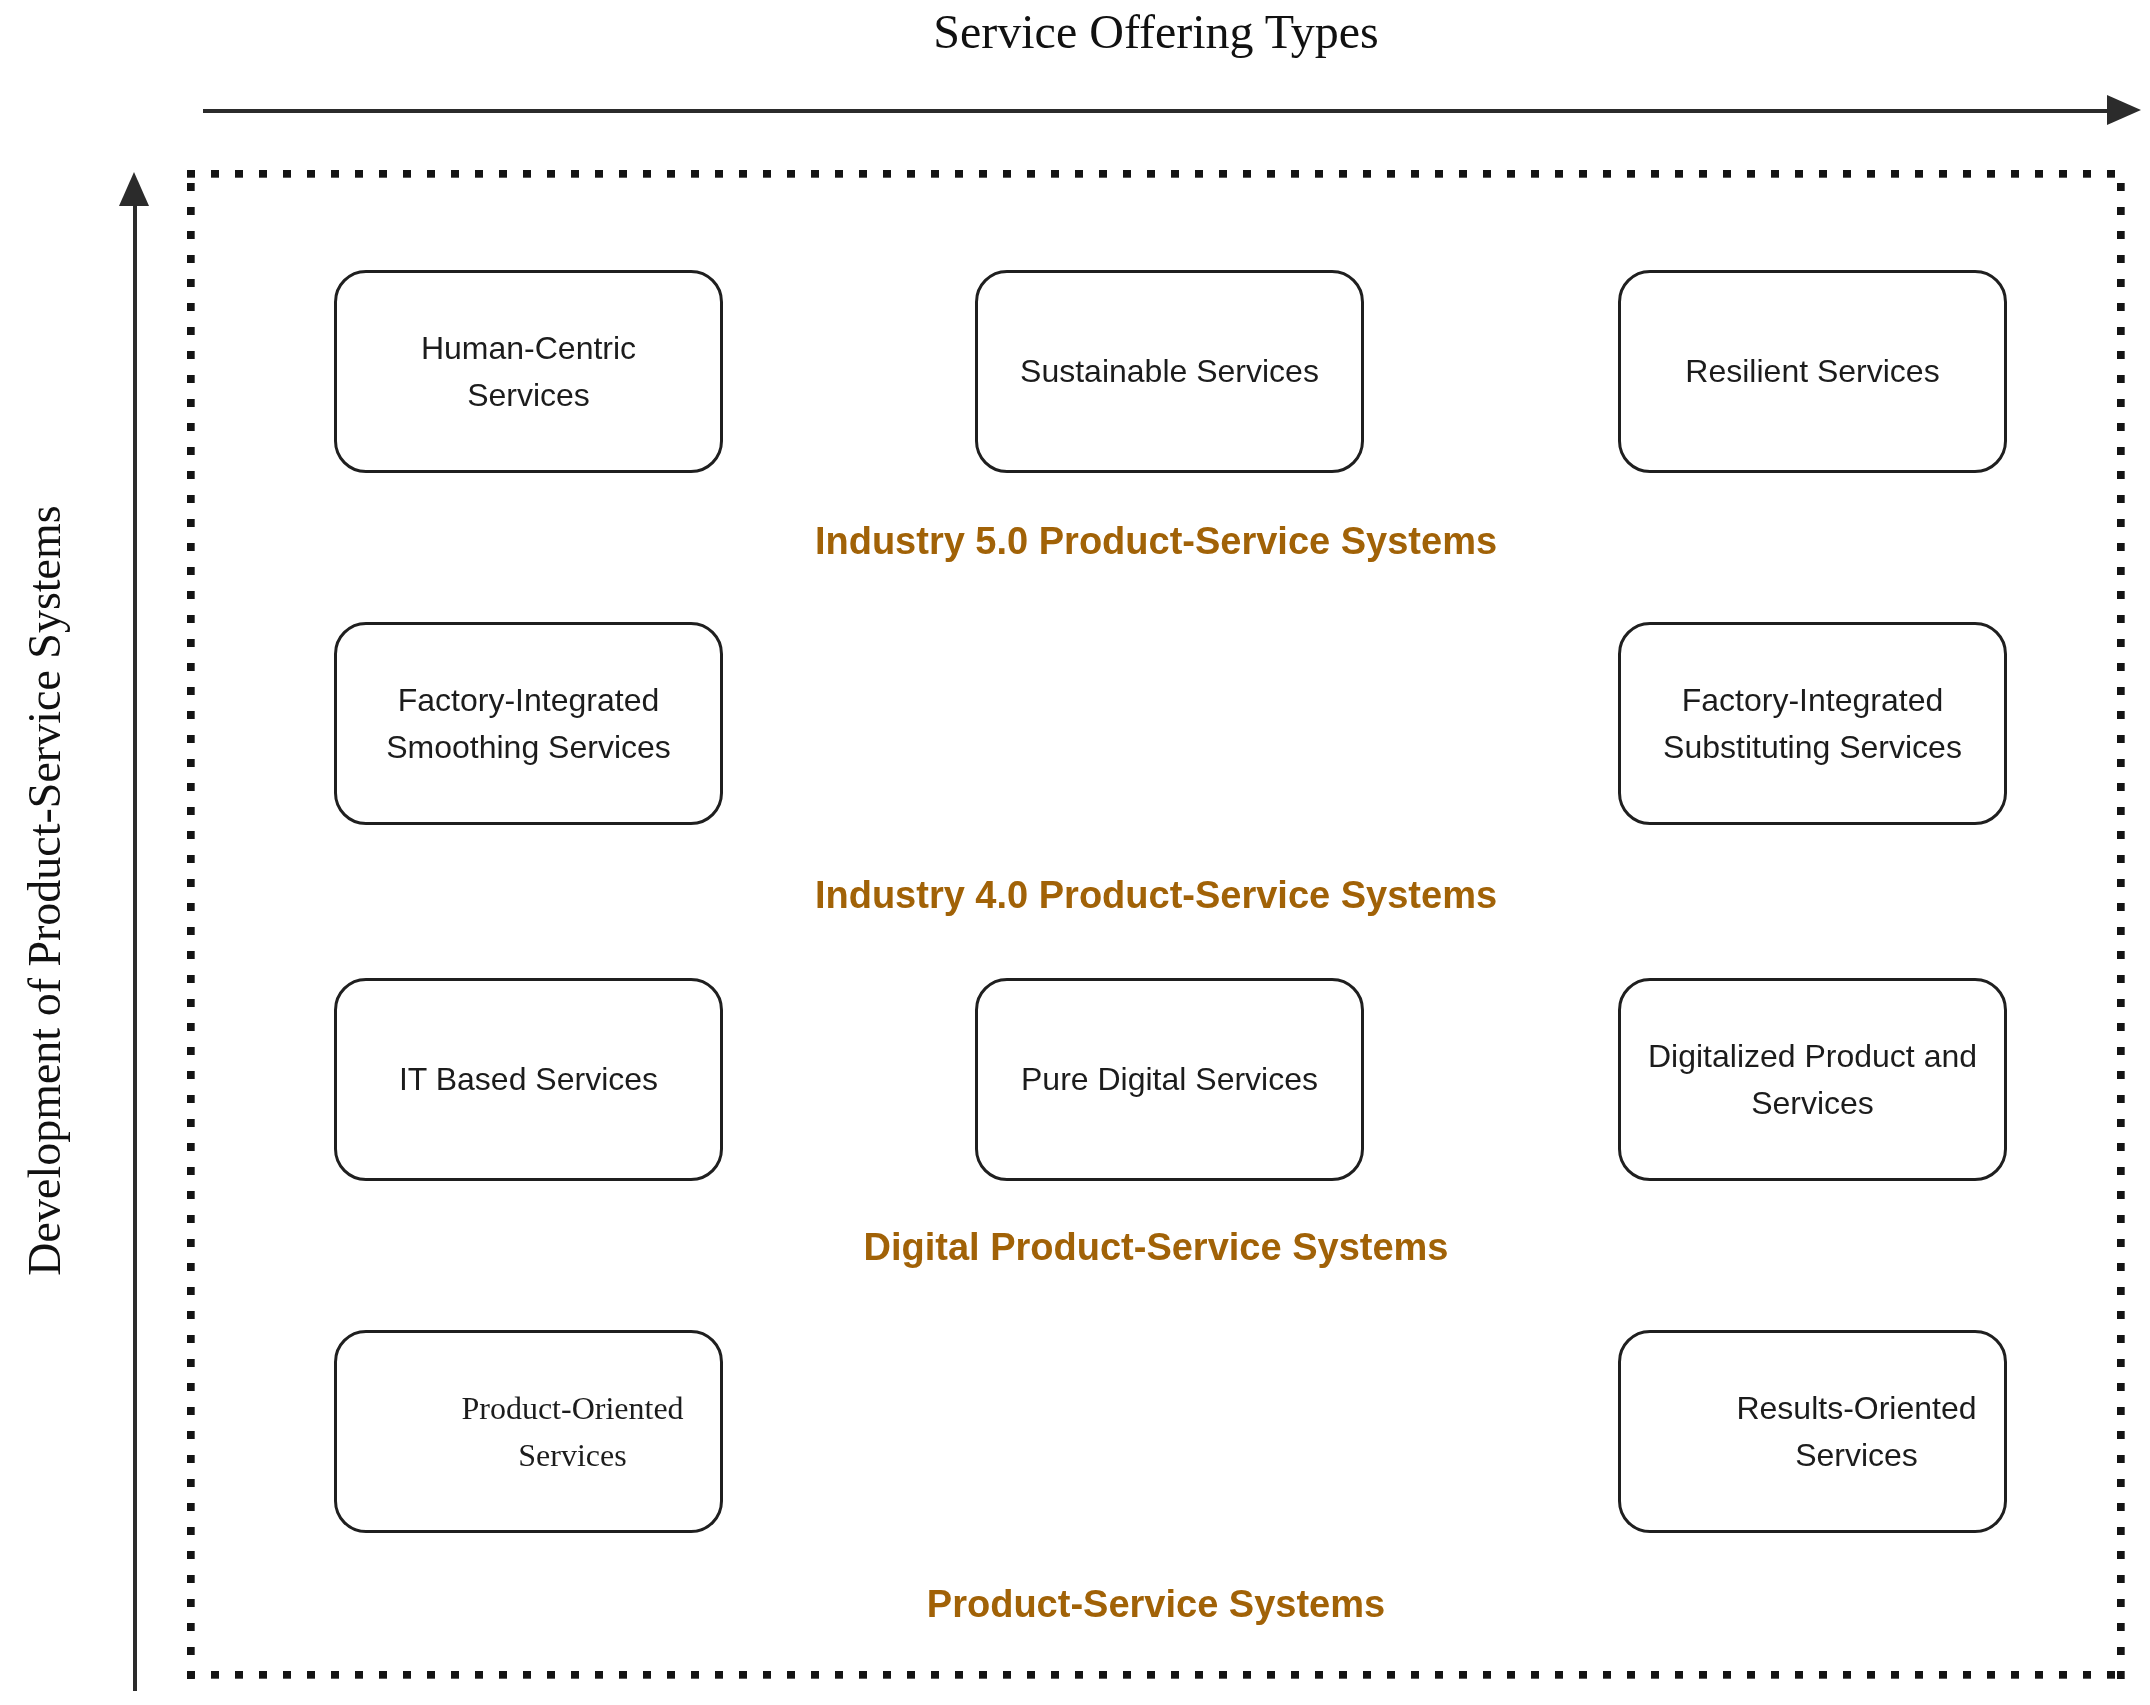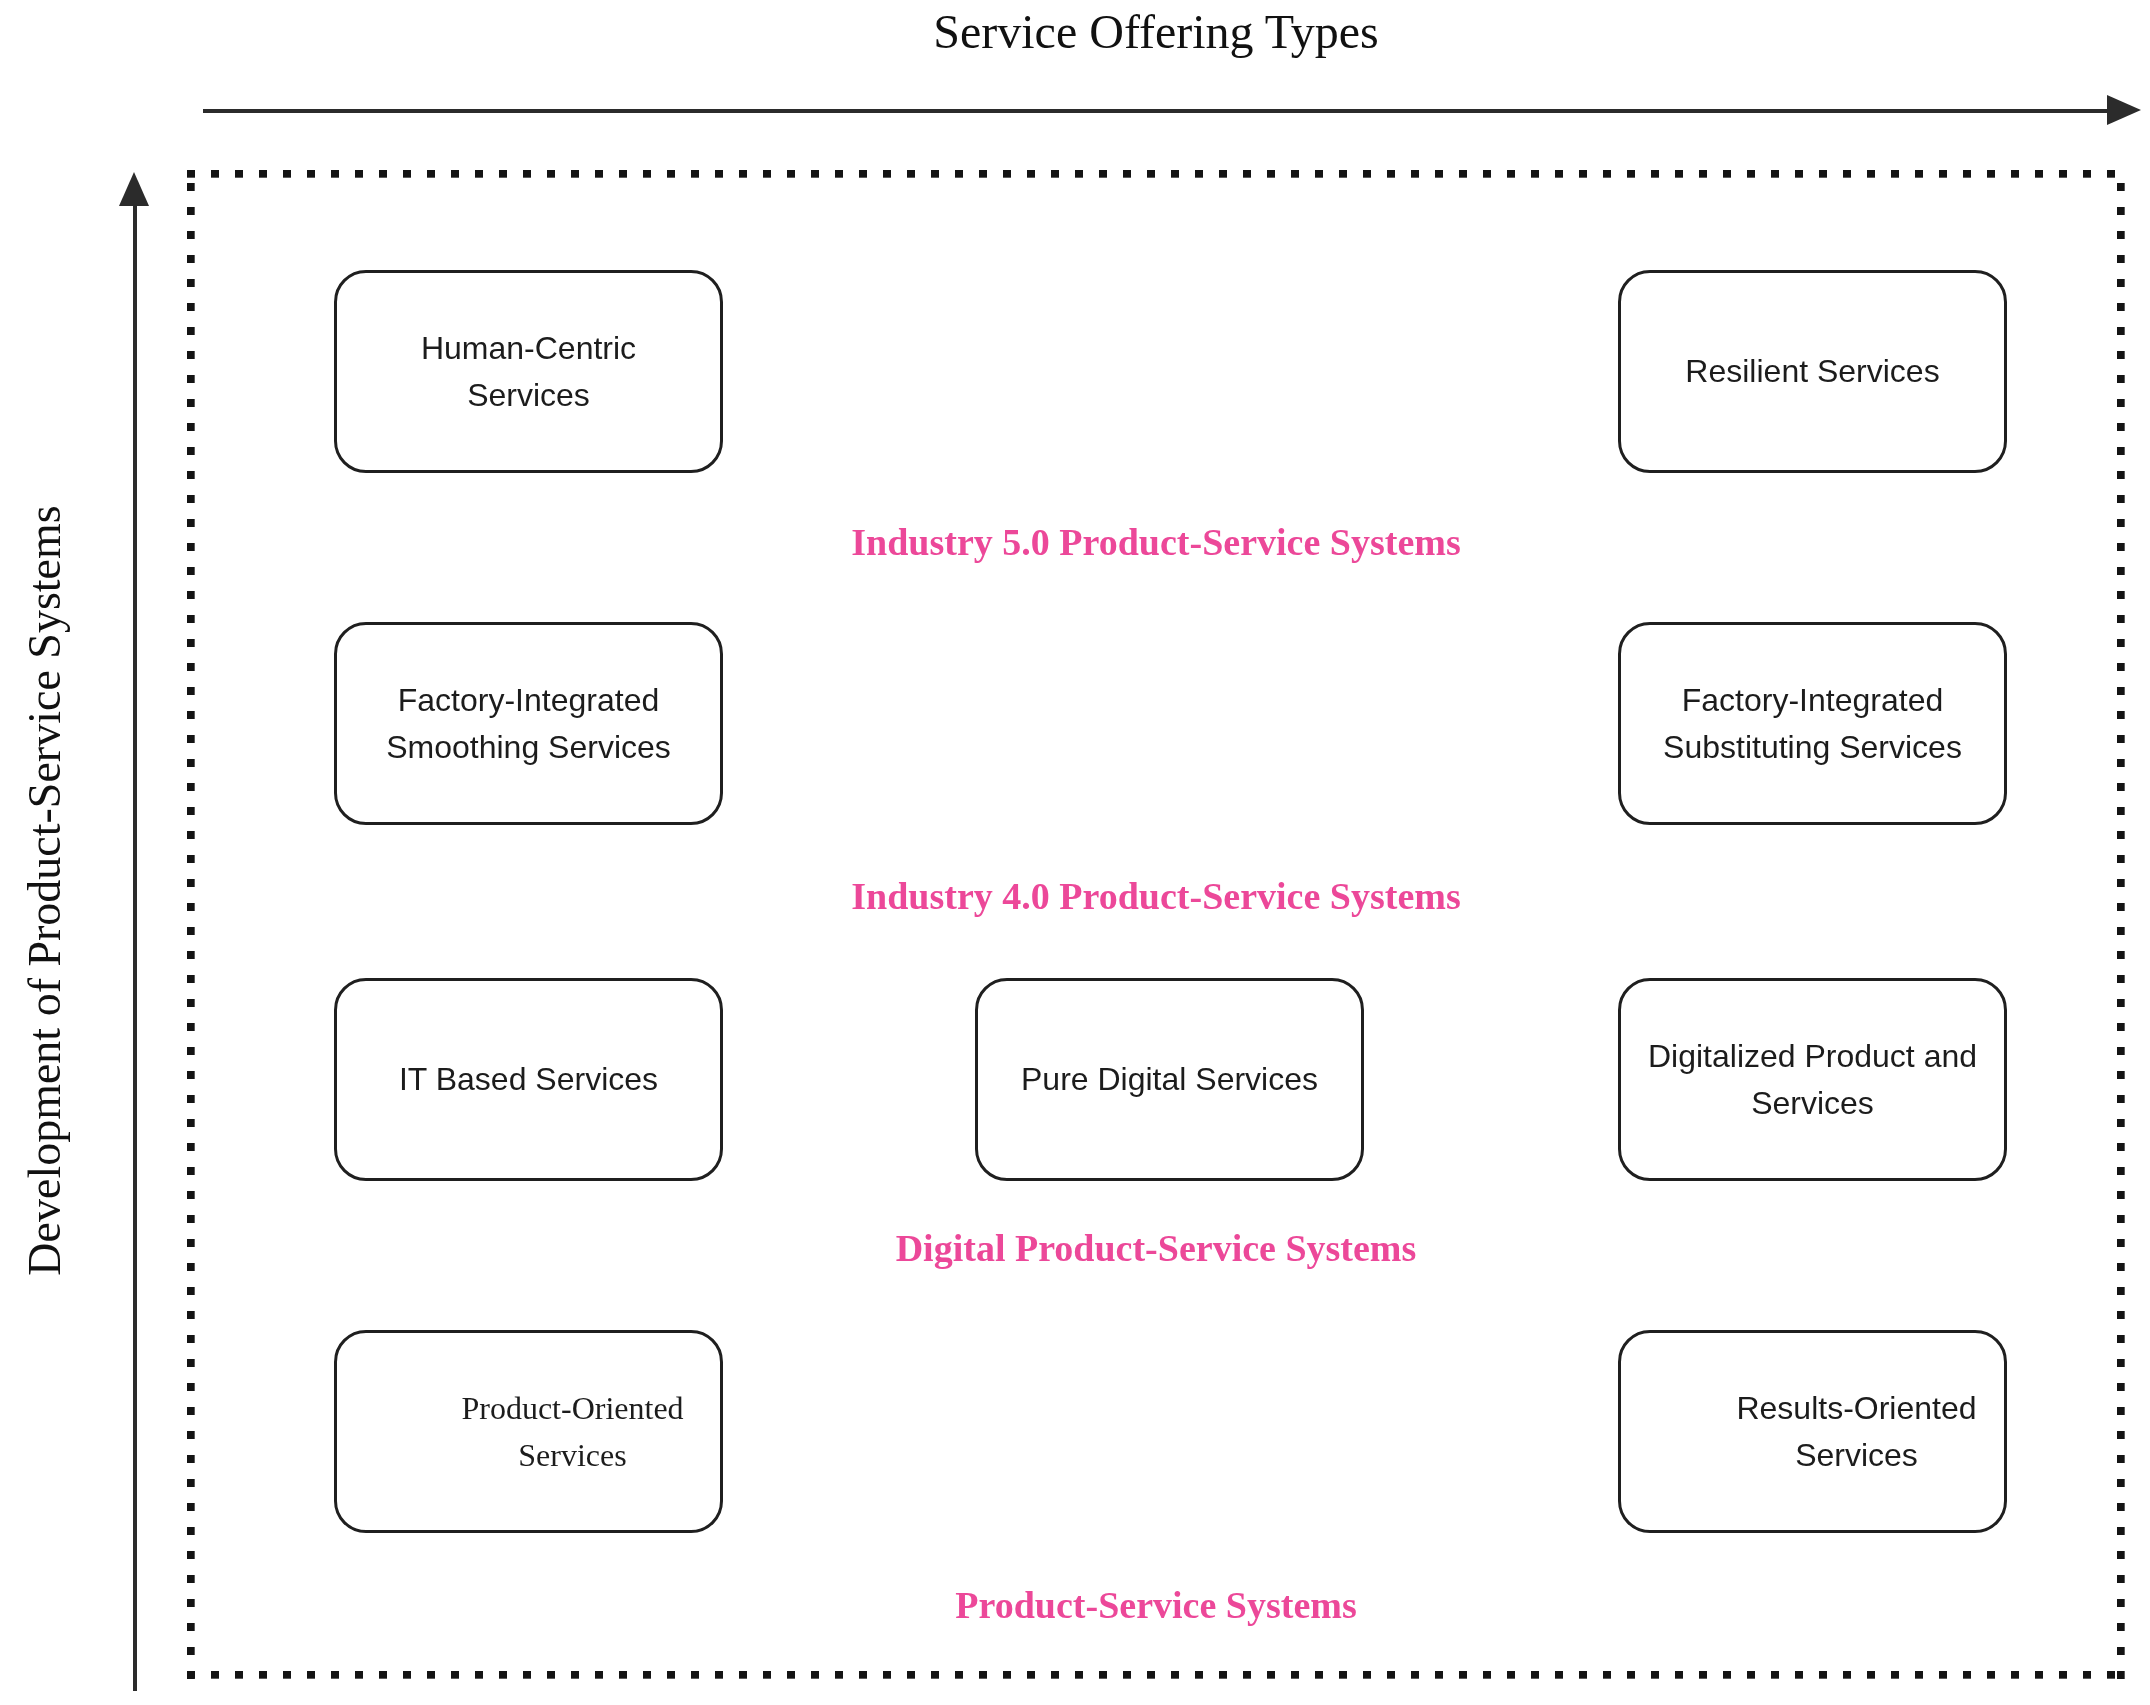"Sustainable Services" div.box { html: none -> <div> <span>Sustainable Services</span> </div> }
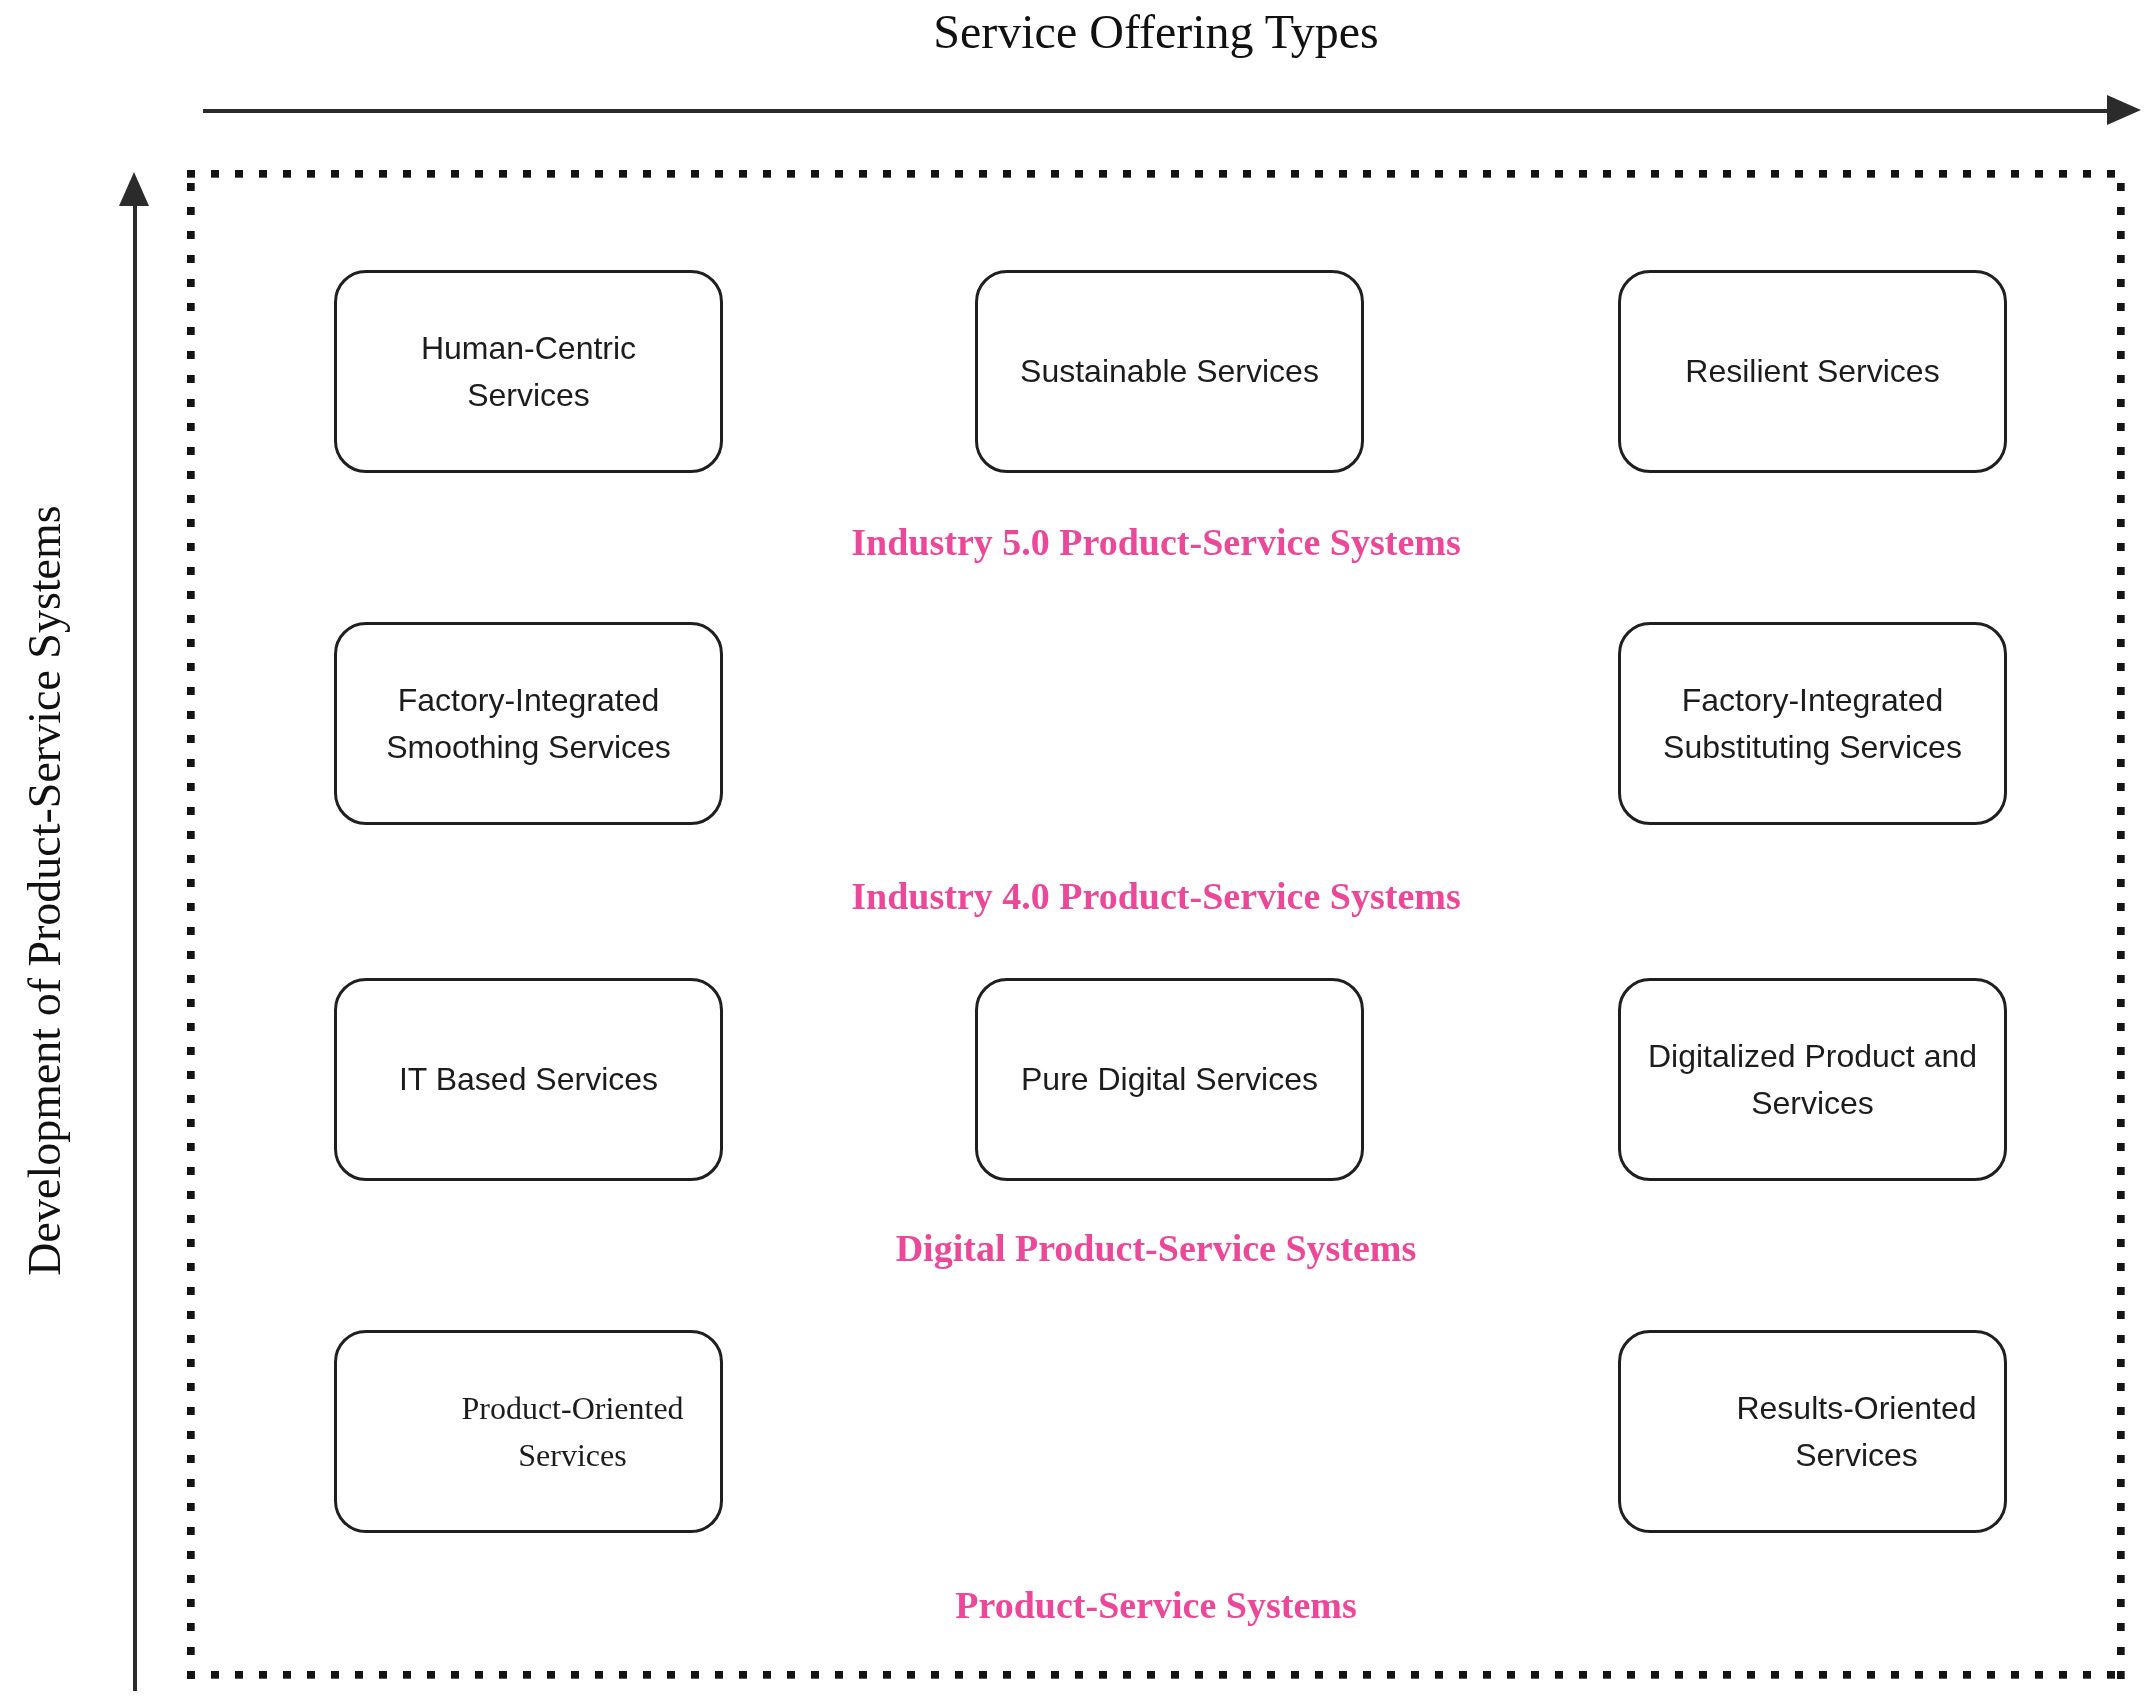"Industry 5.0 Product-Service Systems" .tier { color: #ec4899 -> #a16207; font-family: Liberation Serif, serif -> Liberation Sans, sans-serif }
